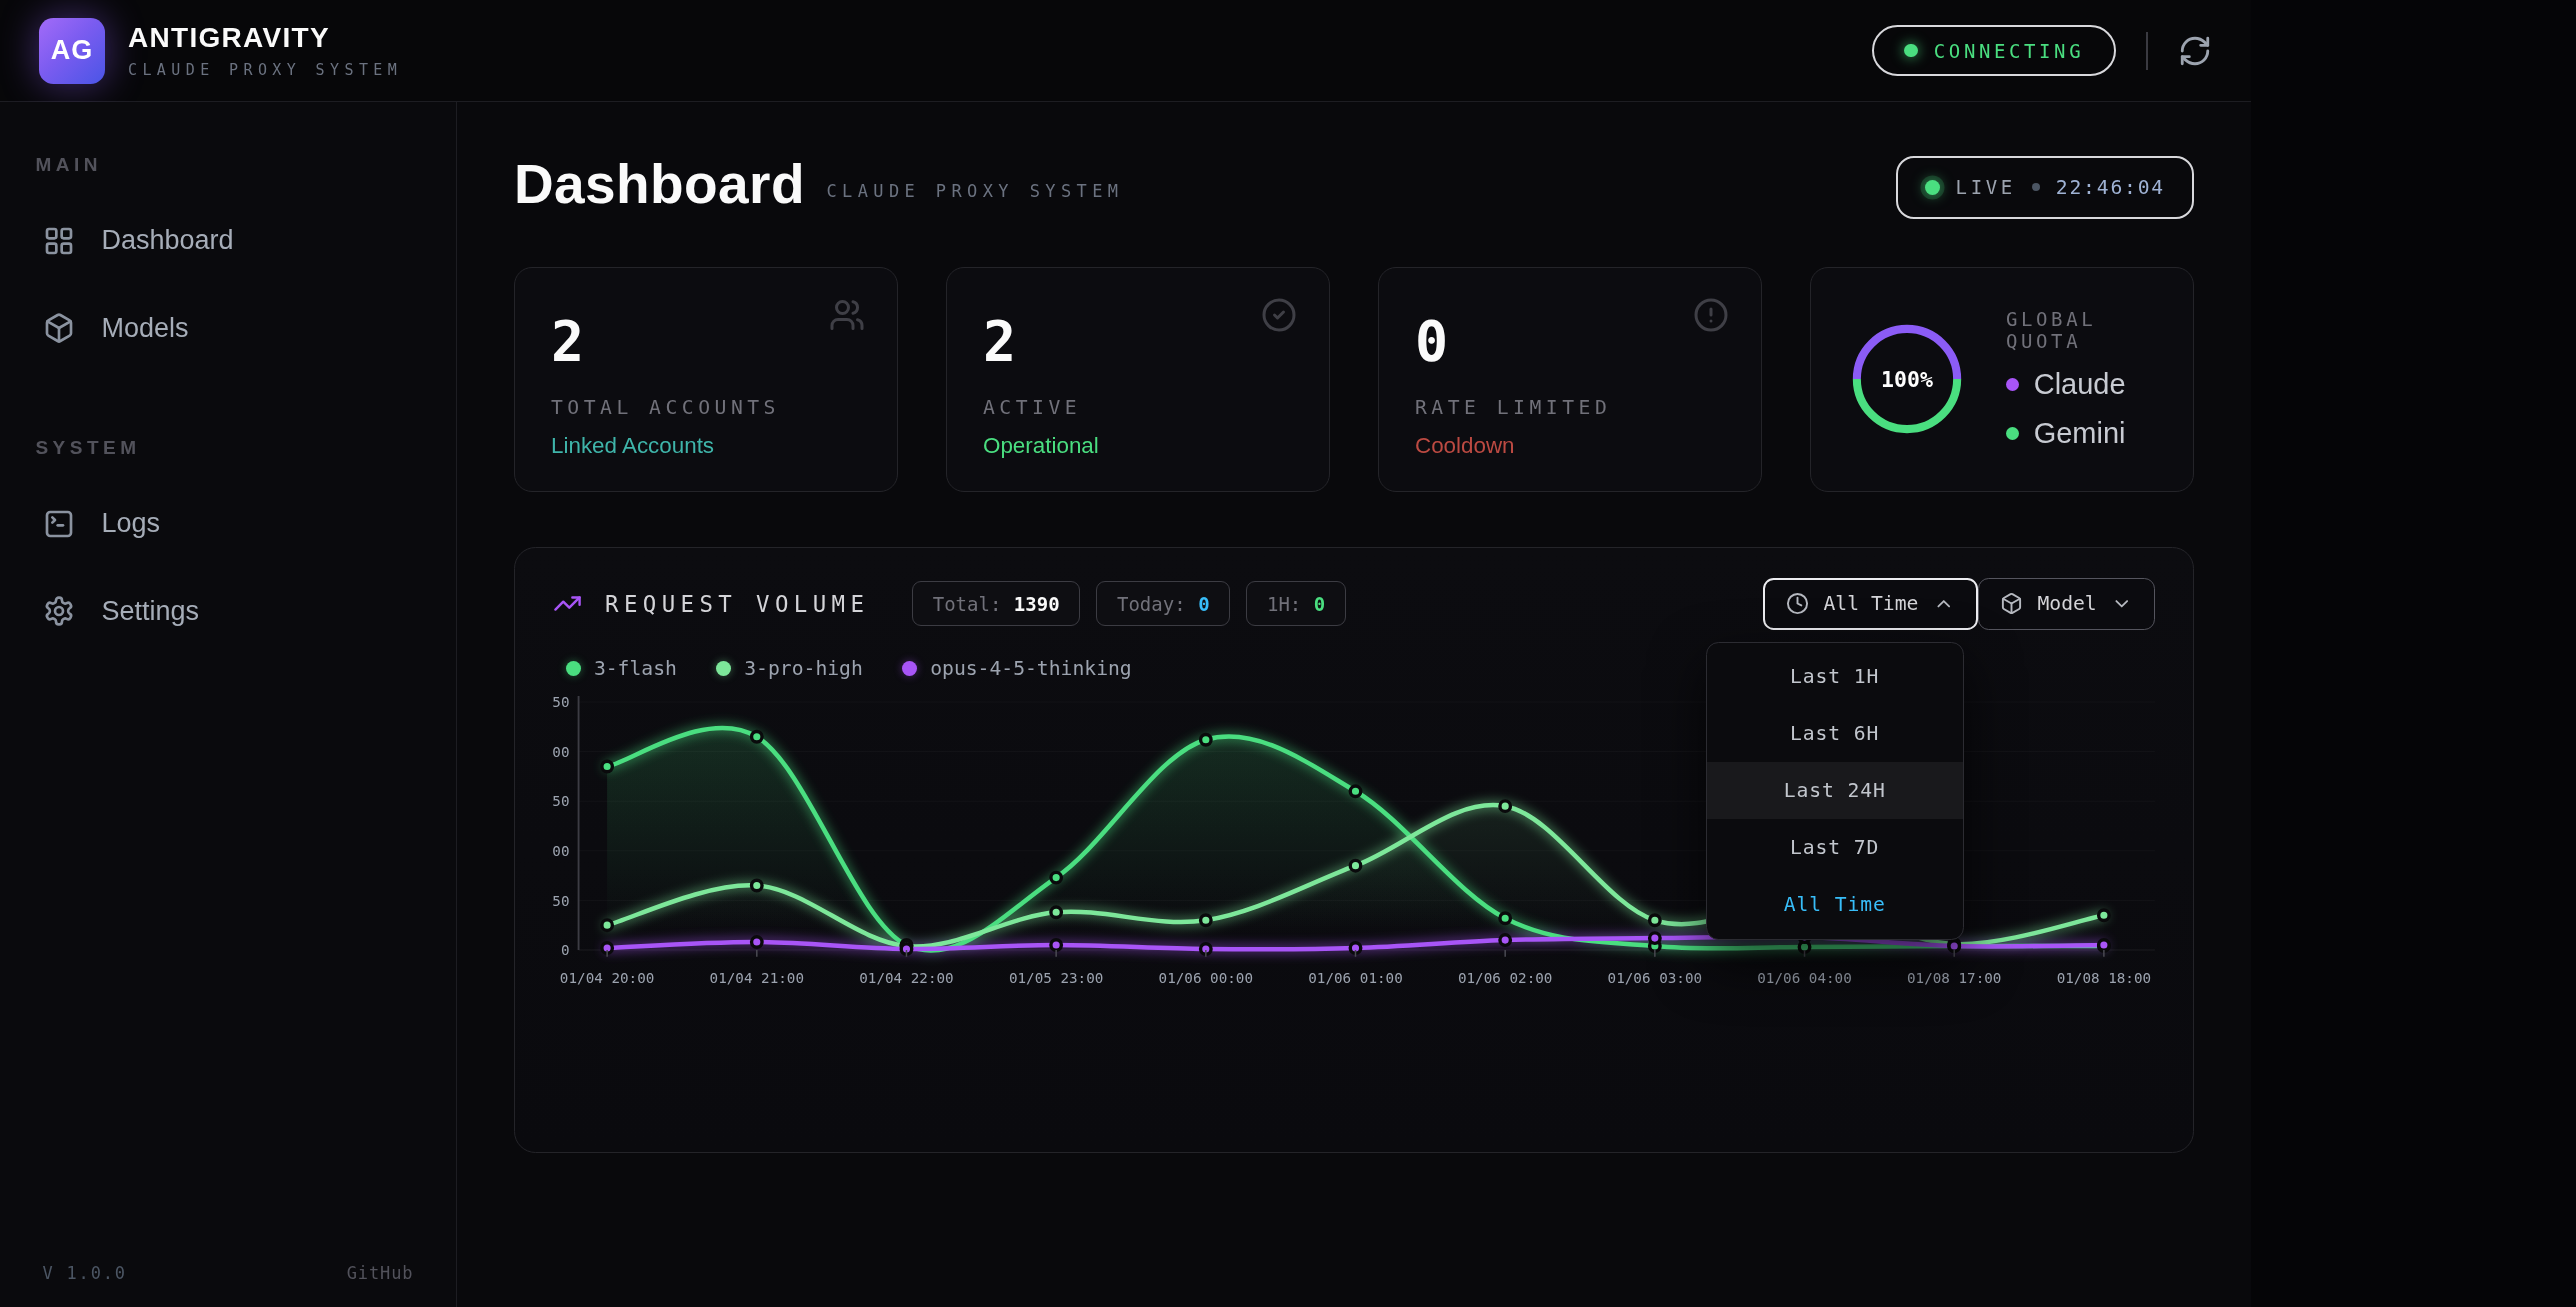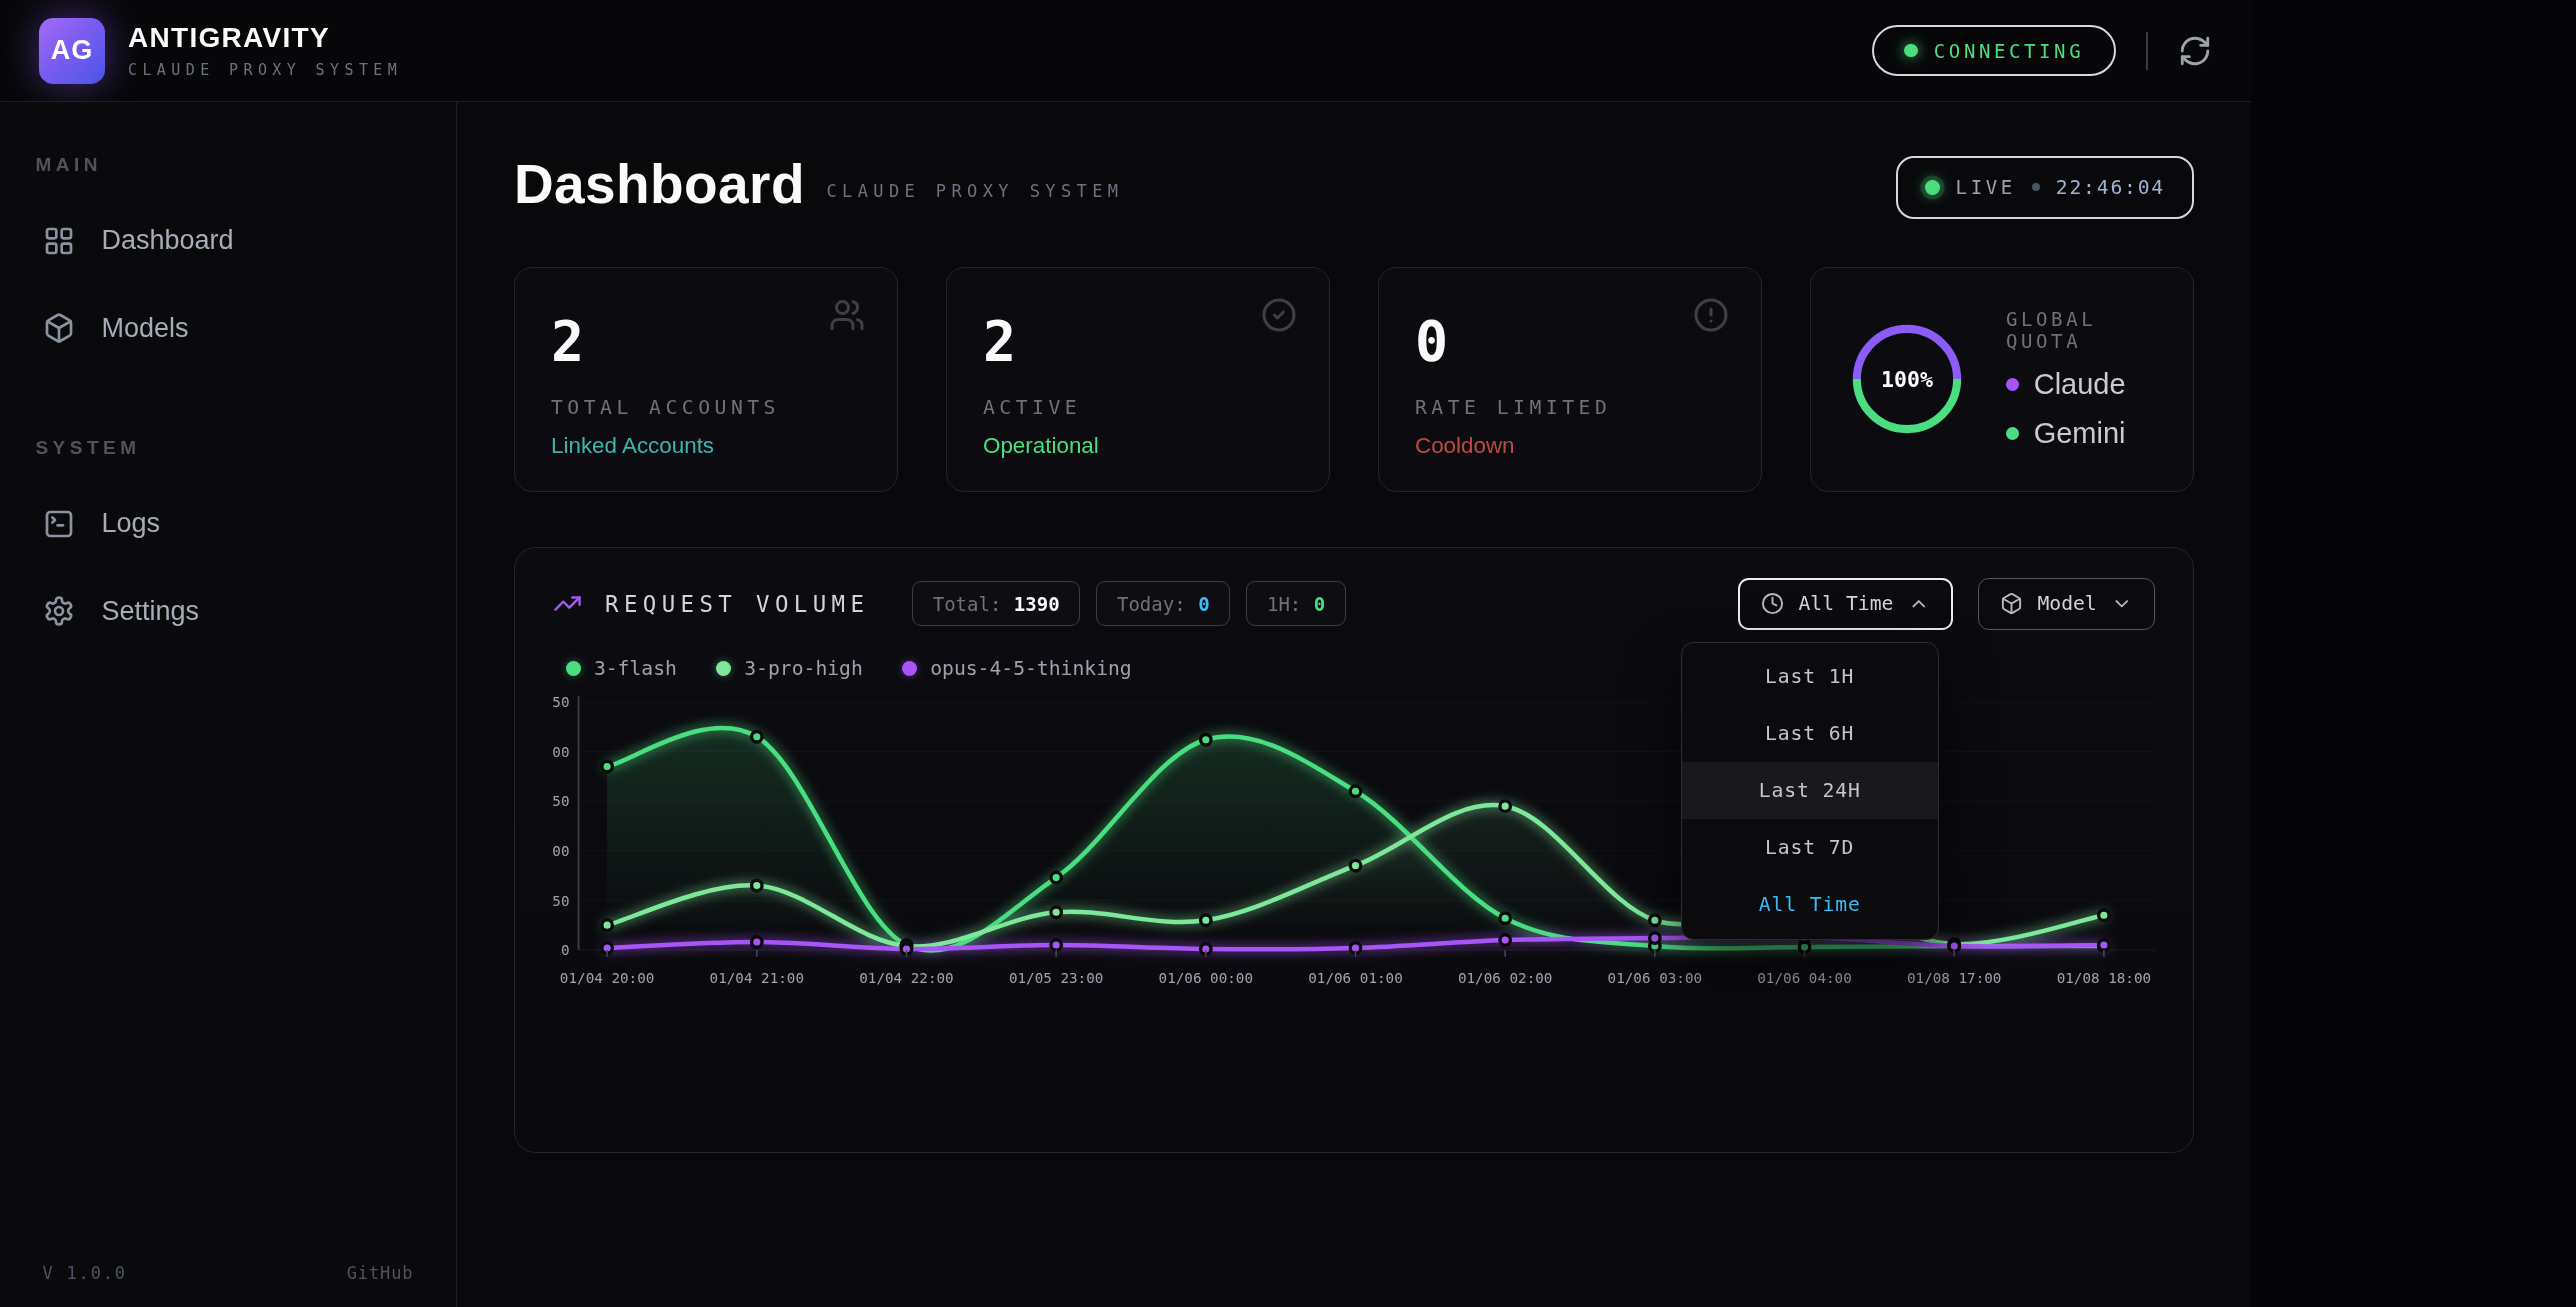"All Time" .controls { gap: 25px -> none }
